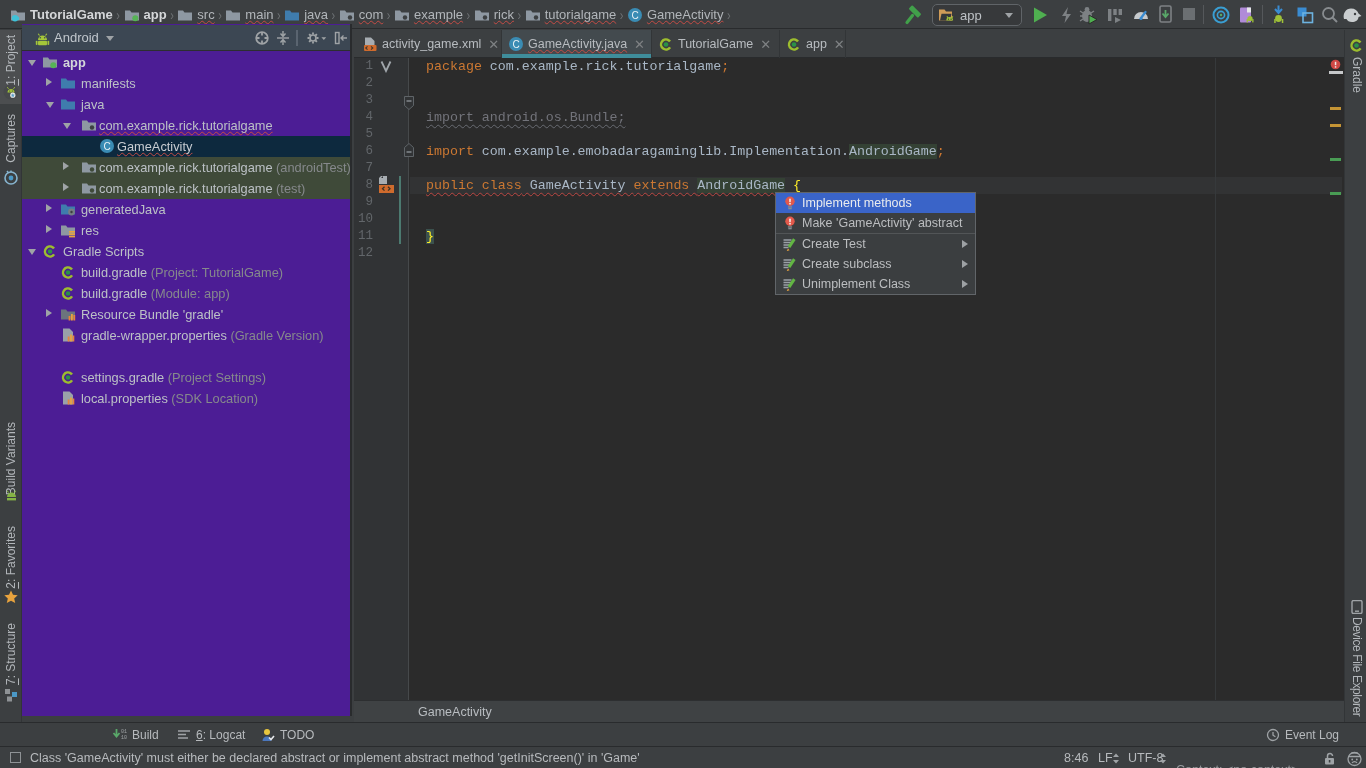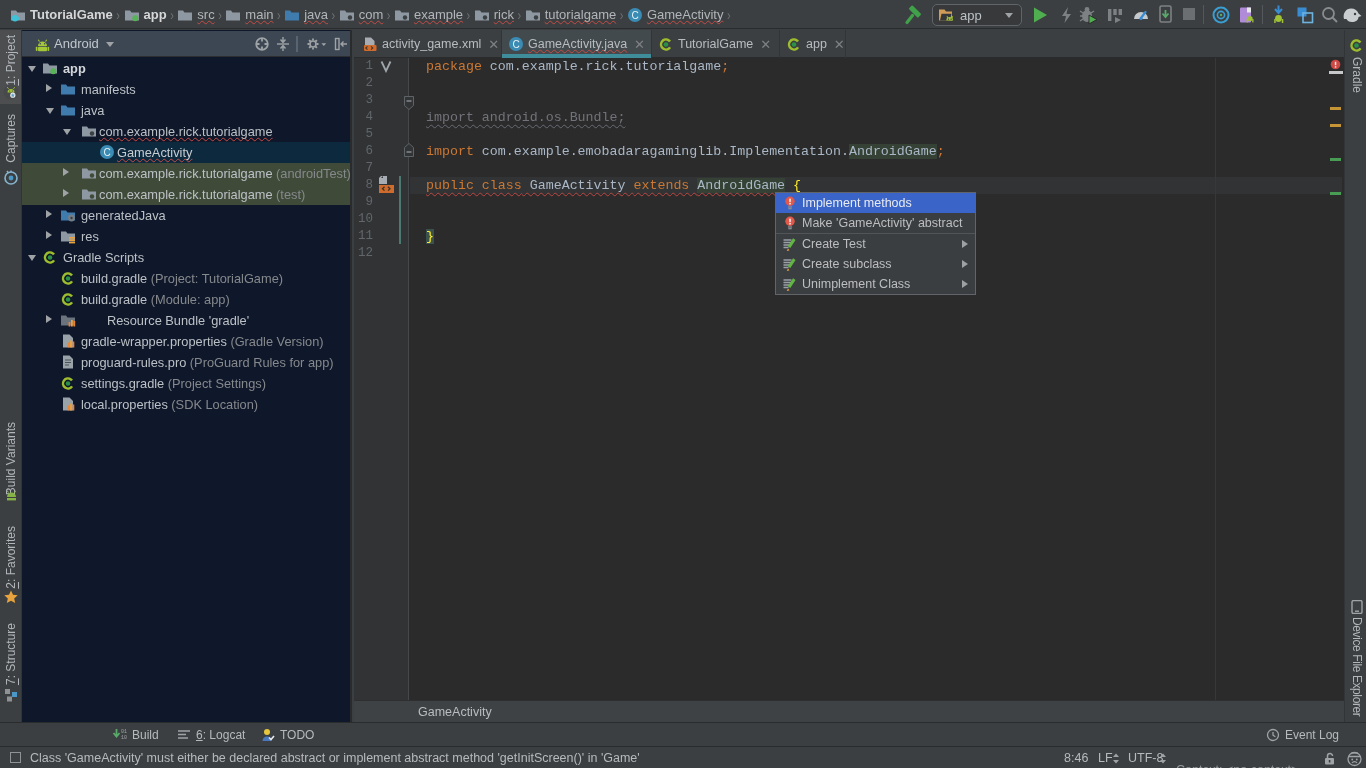"Android" #ppanel { background: #0f172a -> #4c1d95; top: 30px -> 24px }
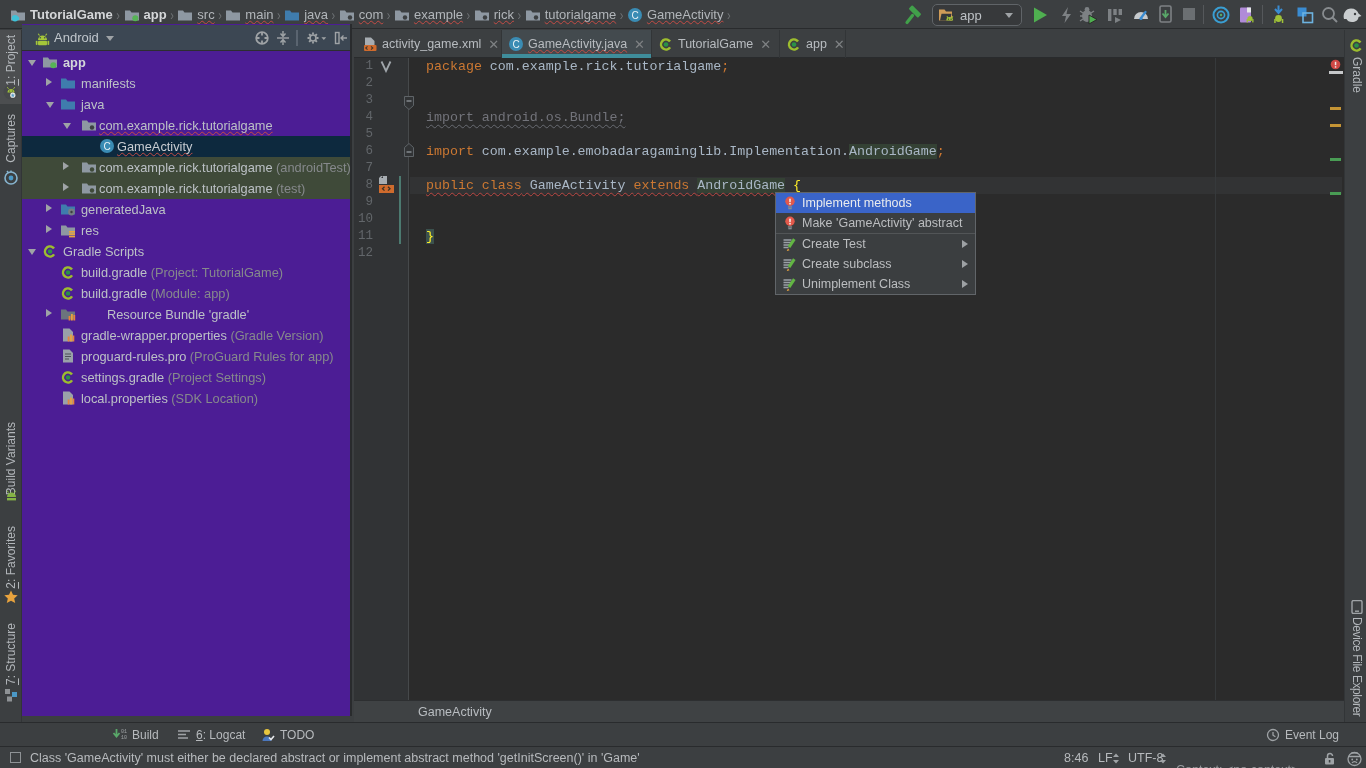"Resource Bundle 'gradle'" span.txt { margin-left: 26px -> none }
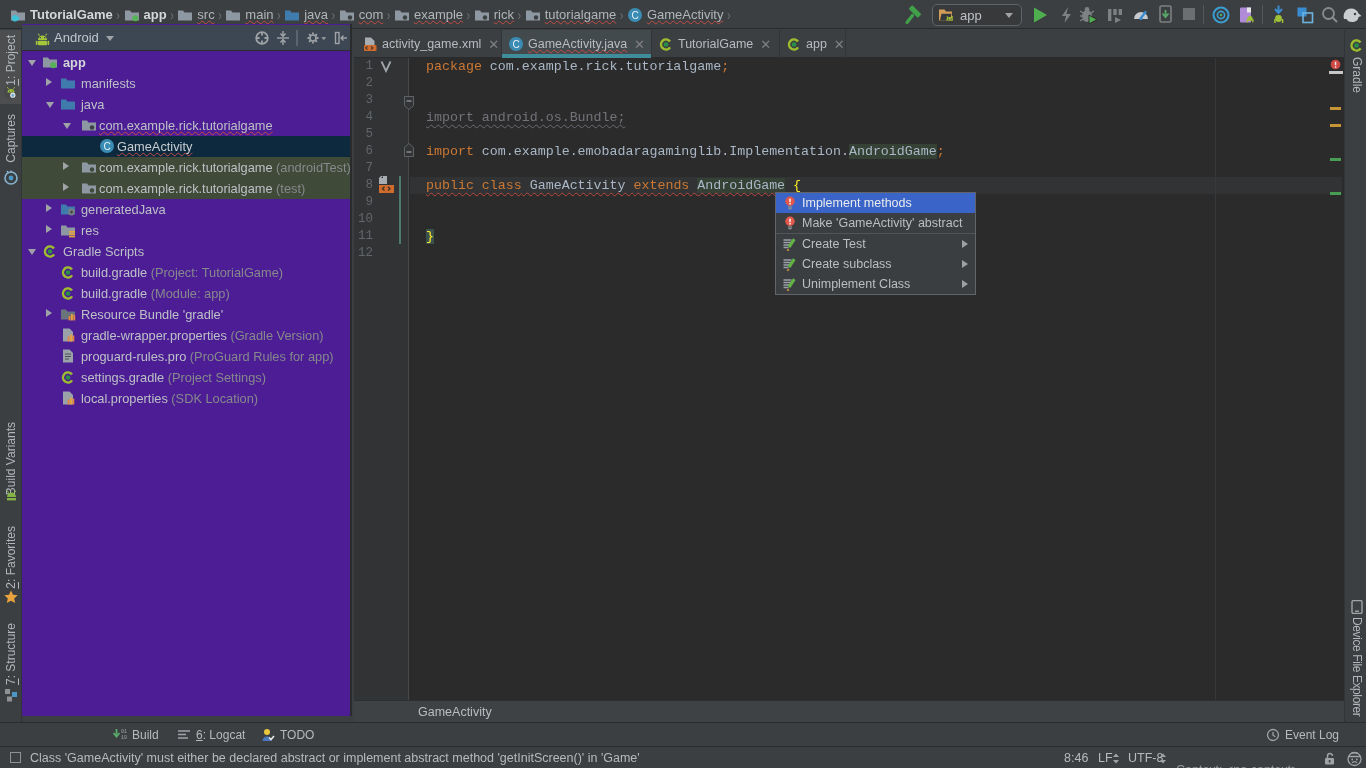"proguard-rules.pro (ProGuard Rules for" div.trow { html: <div> <svg> <path></path> <path></path> </svg> <span>proguard-rules.pro <span>(ProGuard Rules for app)</span></span> </div> -> none }
